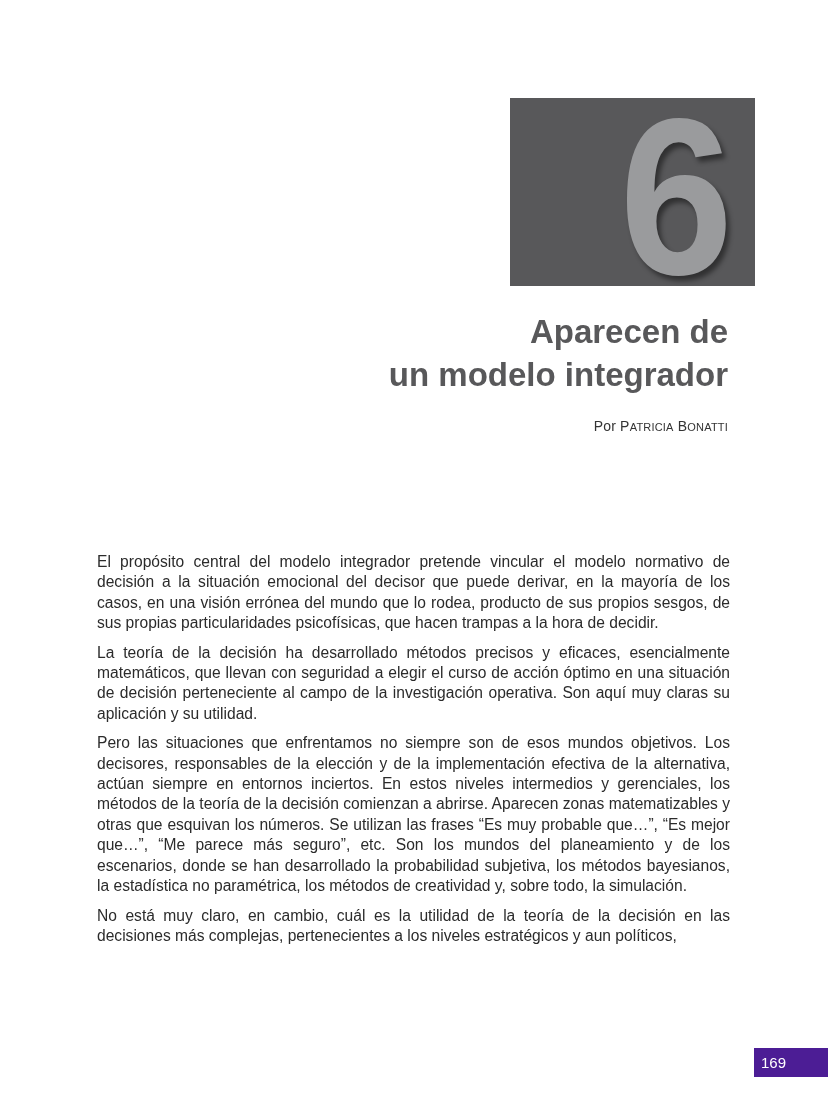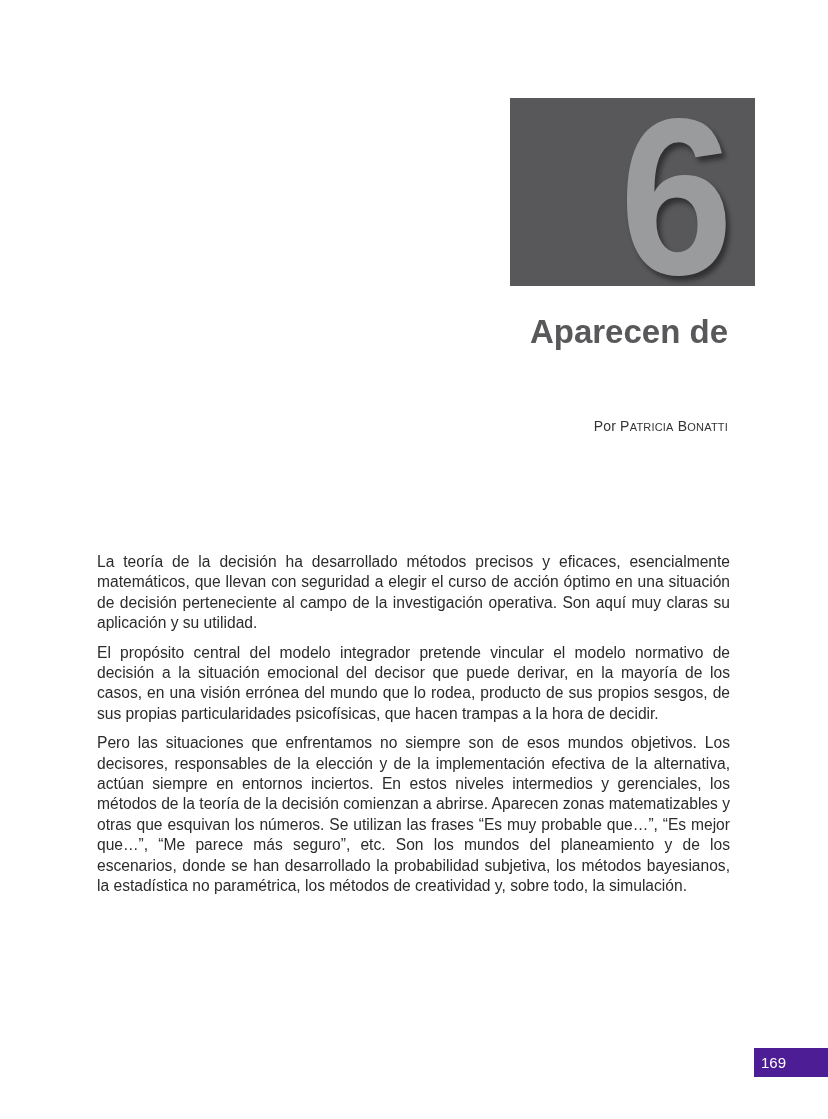"un modelo integrador" div { html: none -> <div>un modelo integrador</div> }
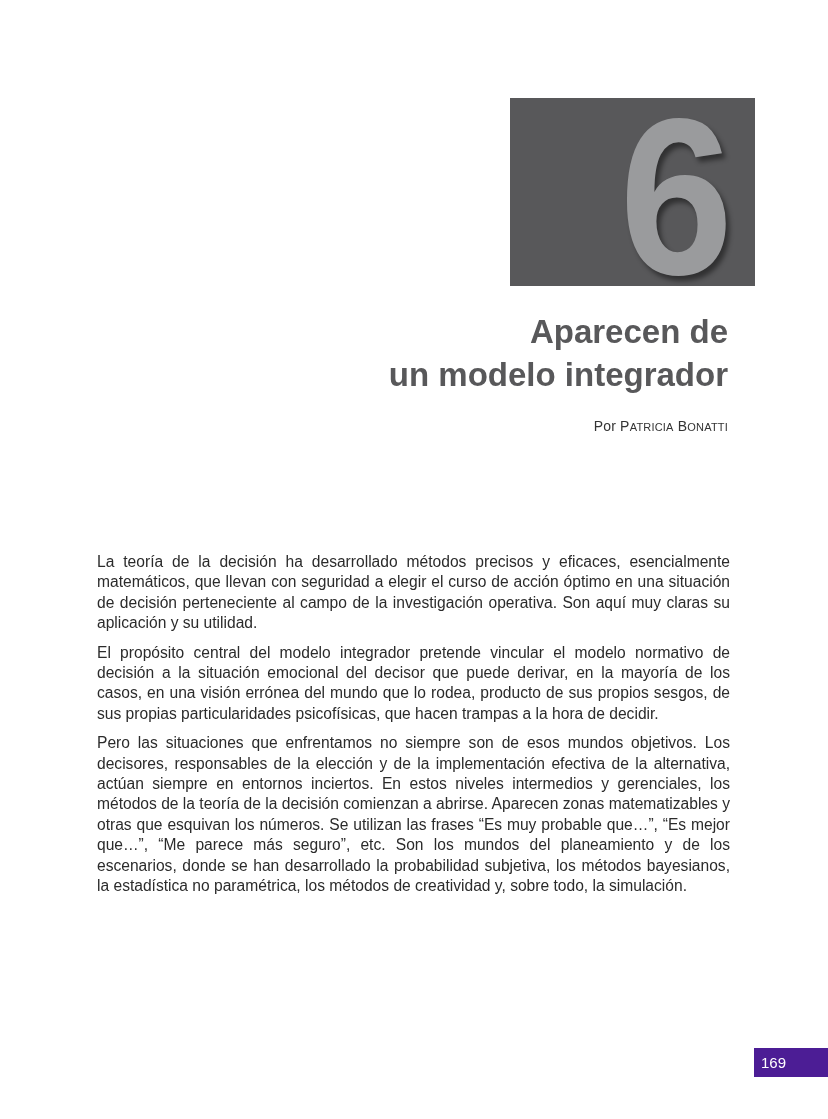"La teoría de la decisión" p { order: before "El propósito central del modelo" -> after "El propósito central del modelo" }
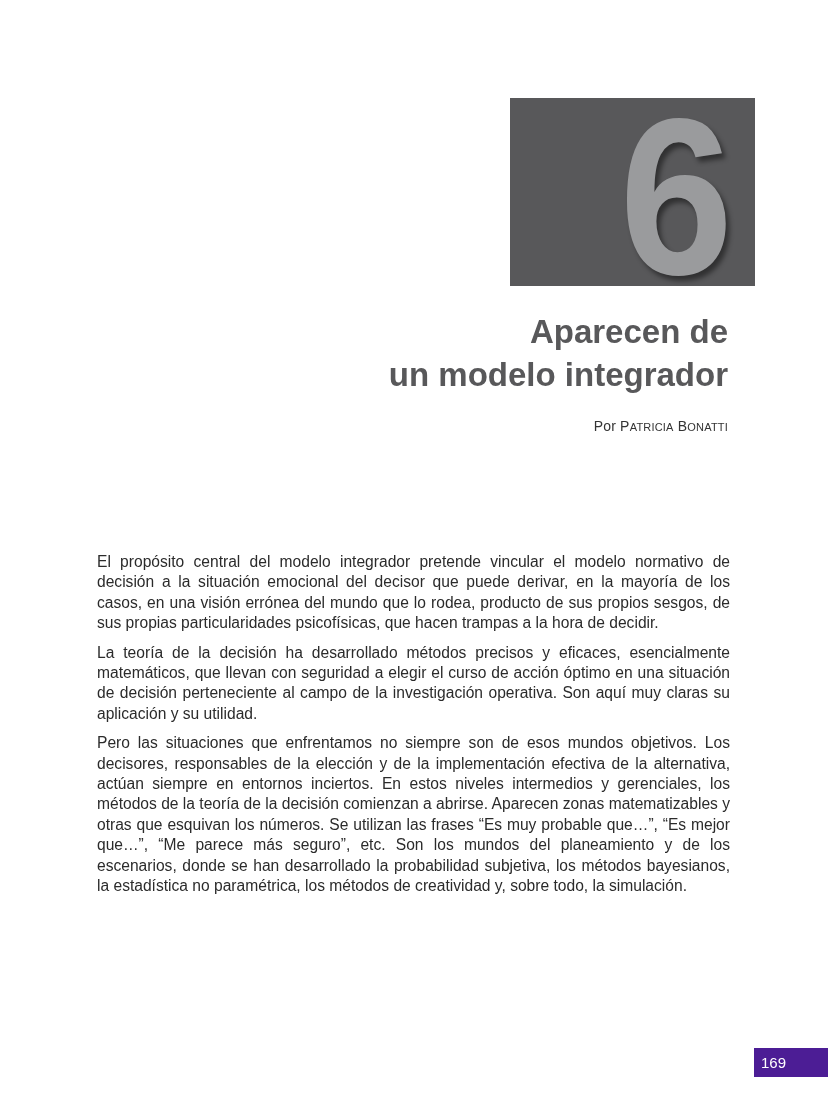"No está muy claro, en" p { html: none -> <p>No está muy claro, en cambio, cuál es la utilidad de la teoría de la decisión en las decisiones más complejas, pertenecientes a los niveles estratégicos y aun políticos,</p> }
